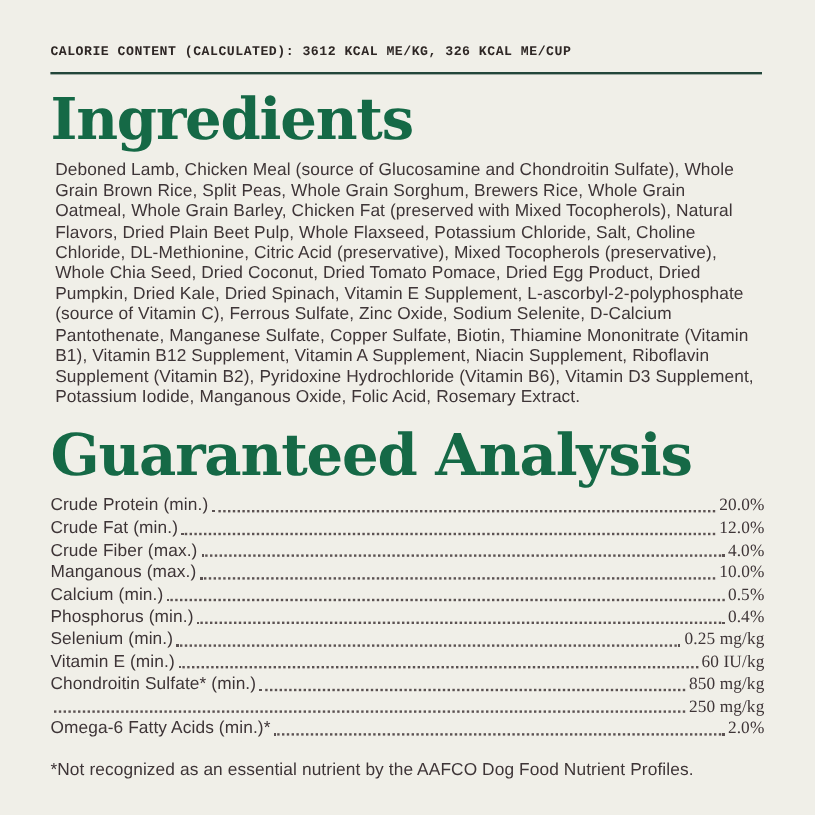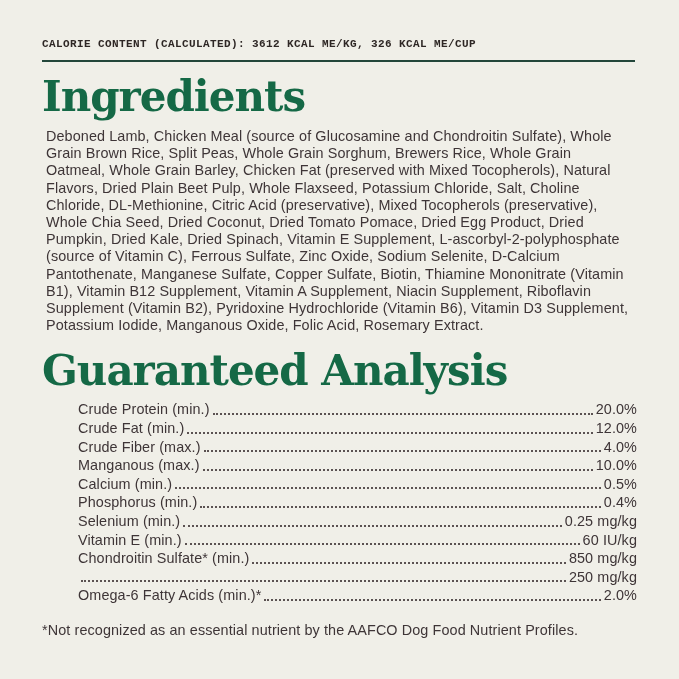"Ingredients" .section-title { font-size: 42px -> 48px }
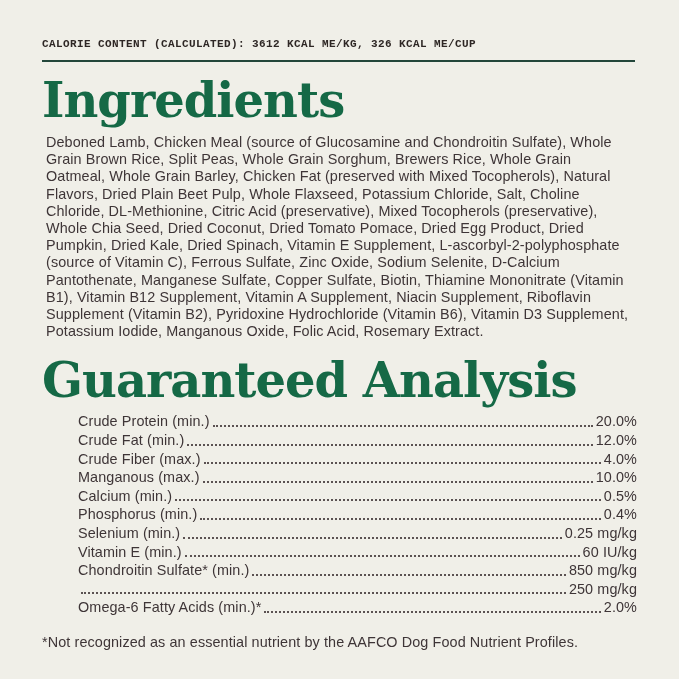"Crude Protein (min.)" .ga-row { margin-left: 36px -> none }
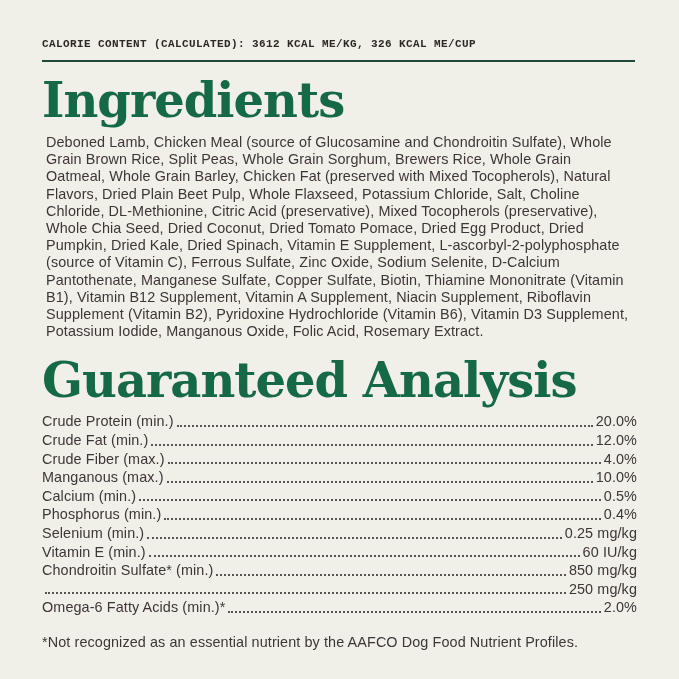"20.0%" .ga-value { font-family: none -> Liberation Serif, serif }
